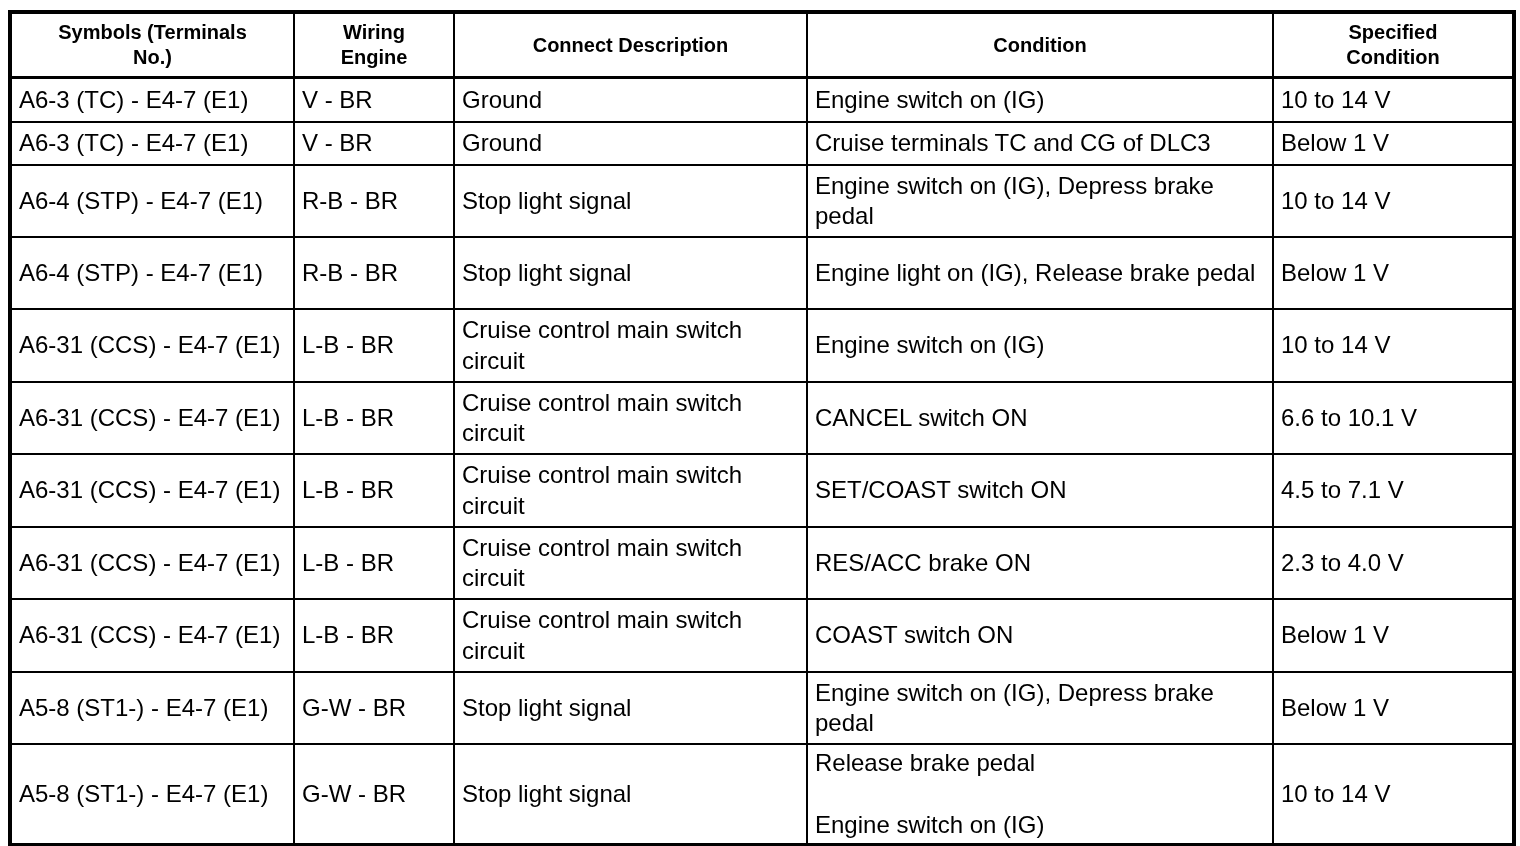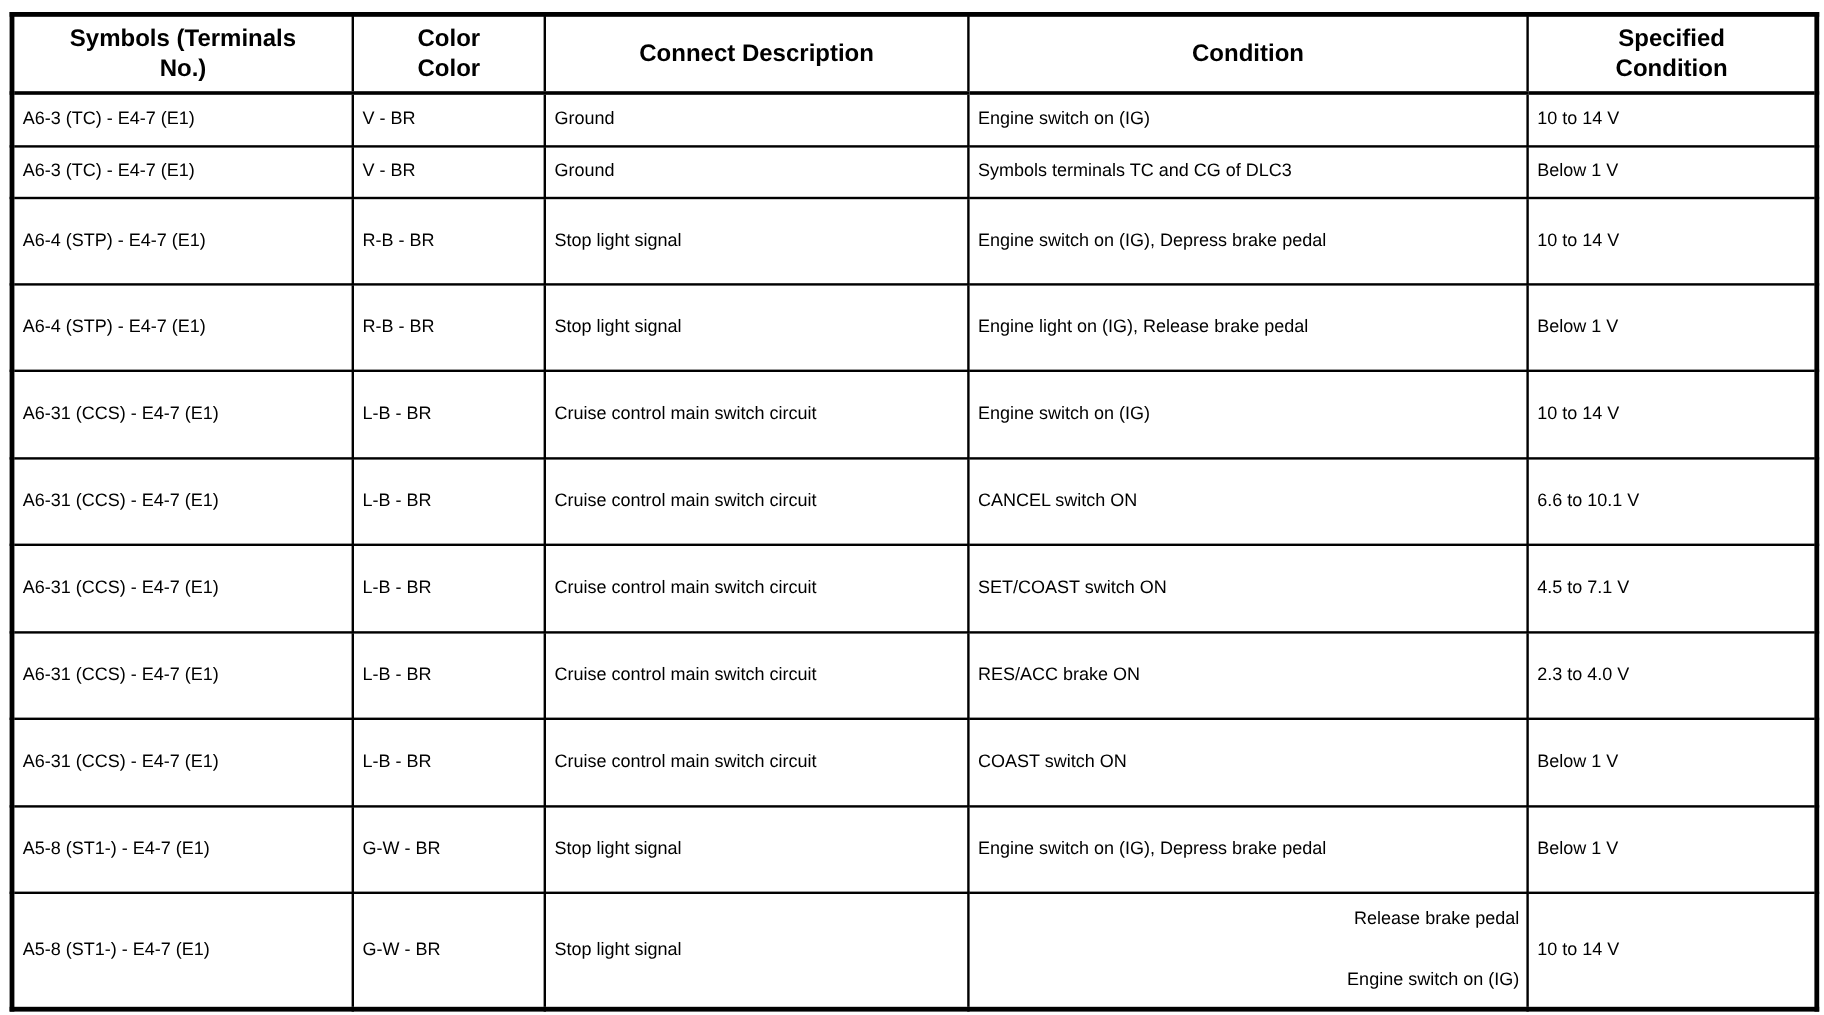"Color Color" div.hw { text: Color Color -> Wiring Engine }
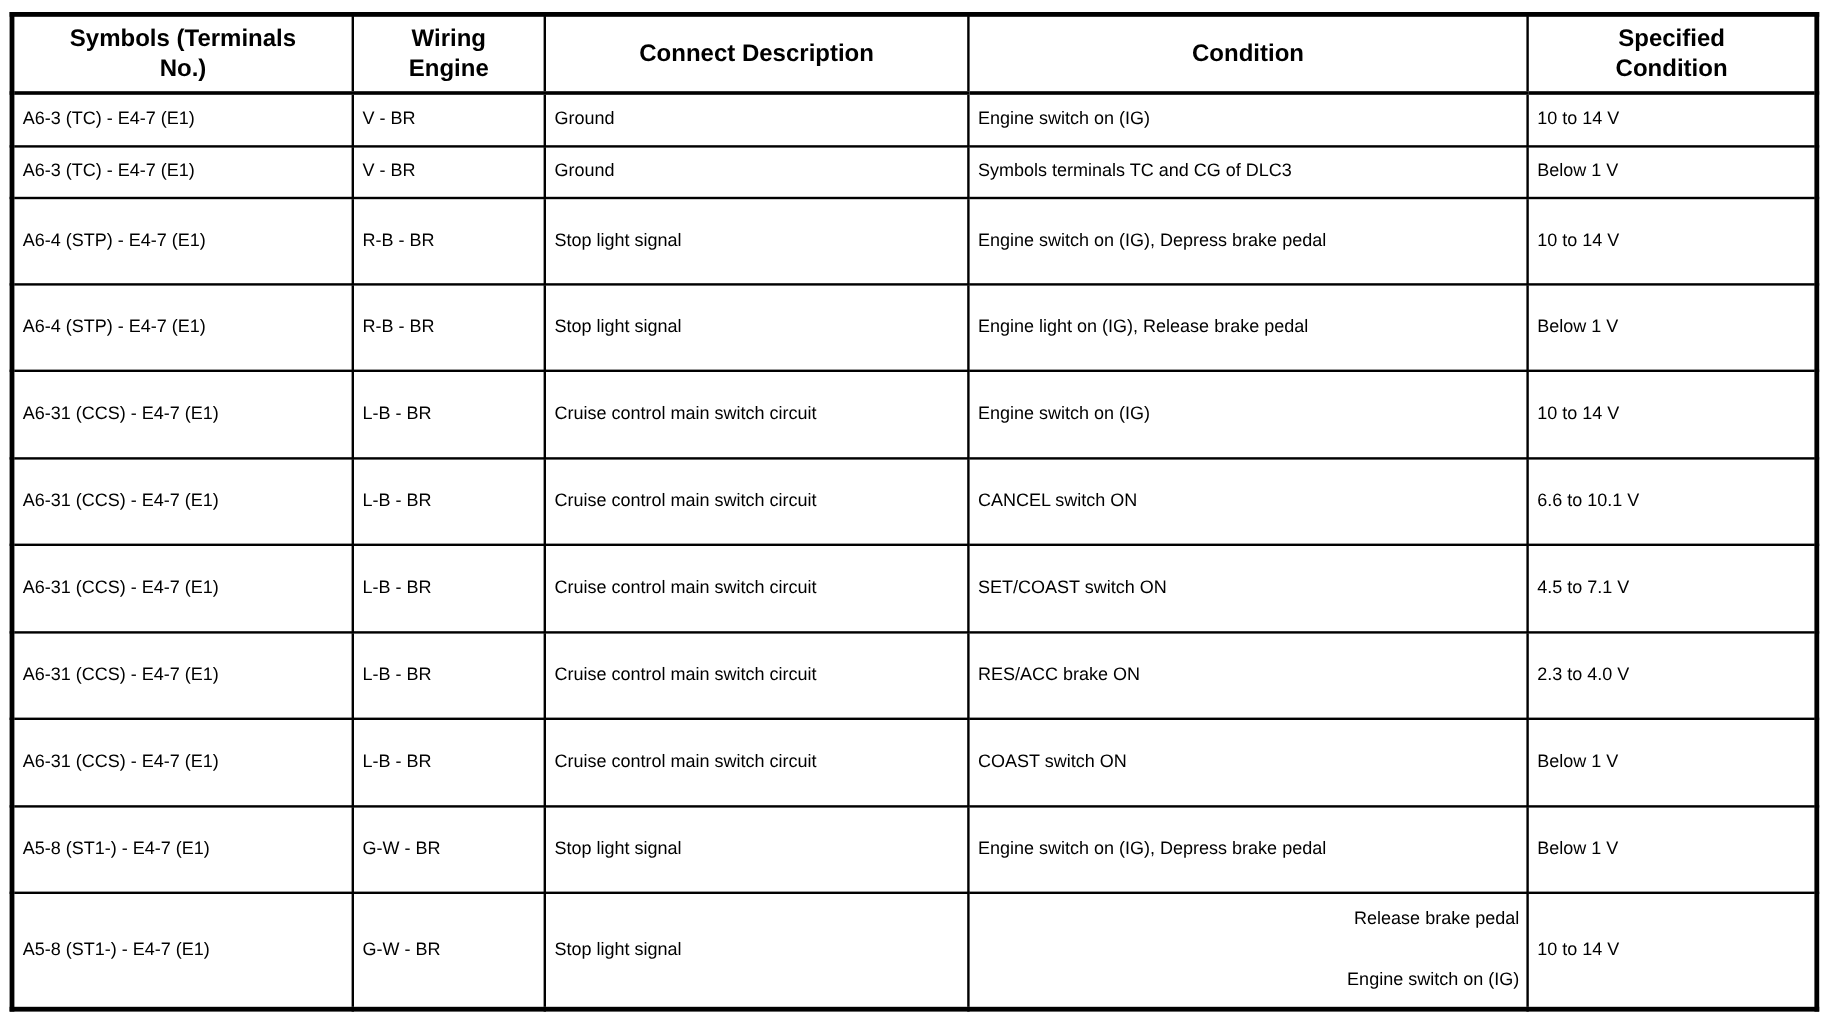"A6-3 (TC) - E4-7 (E1)" tbody td { font-size: 15px -> 24px }
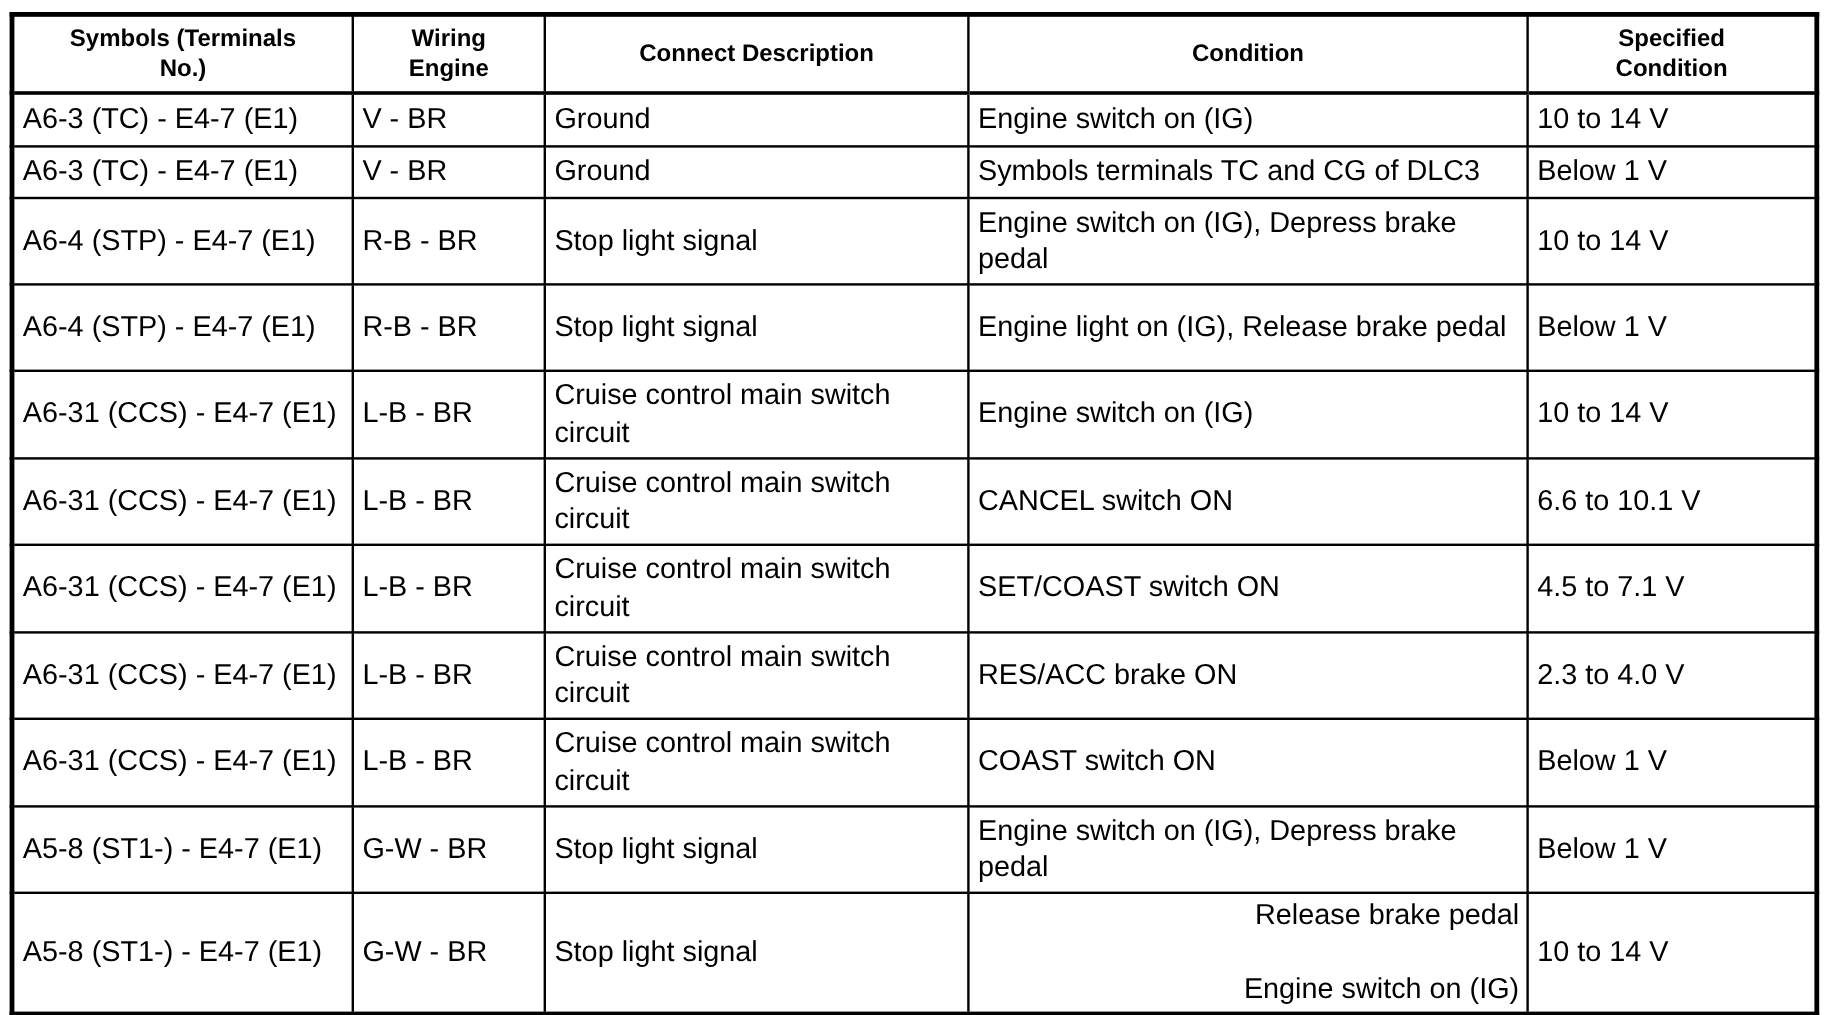"Symbols terminals TC and CG" span { text: Symbols -> Cruise }
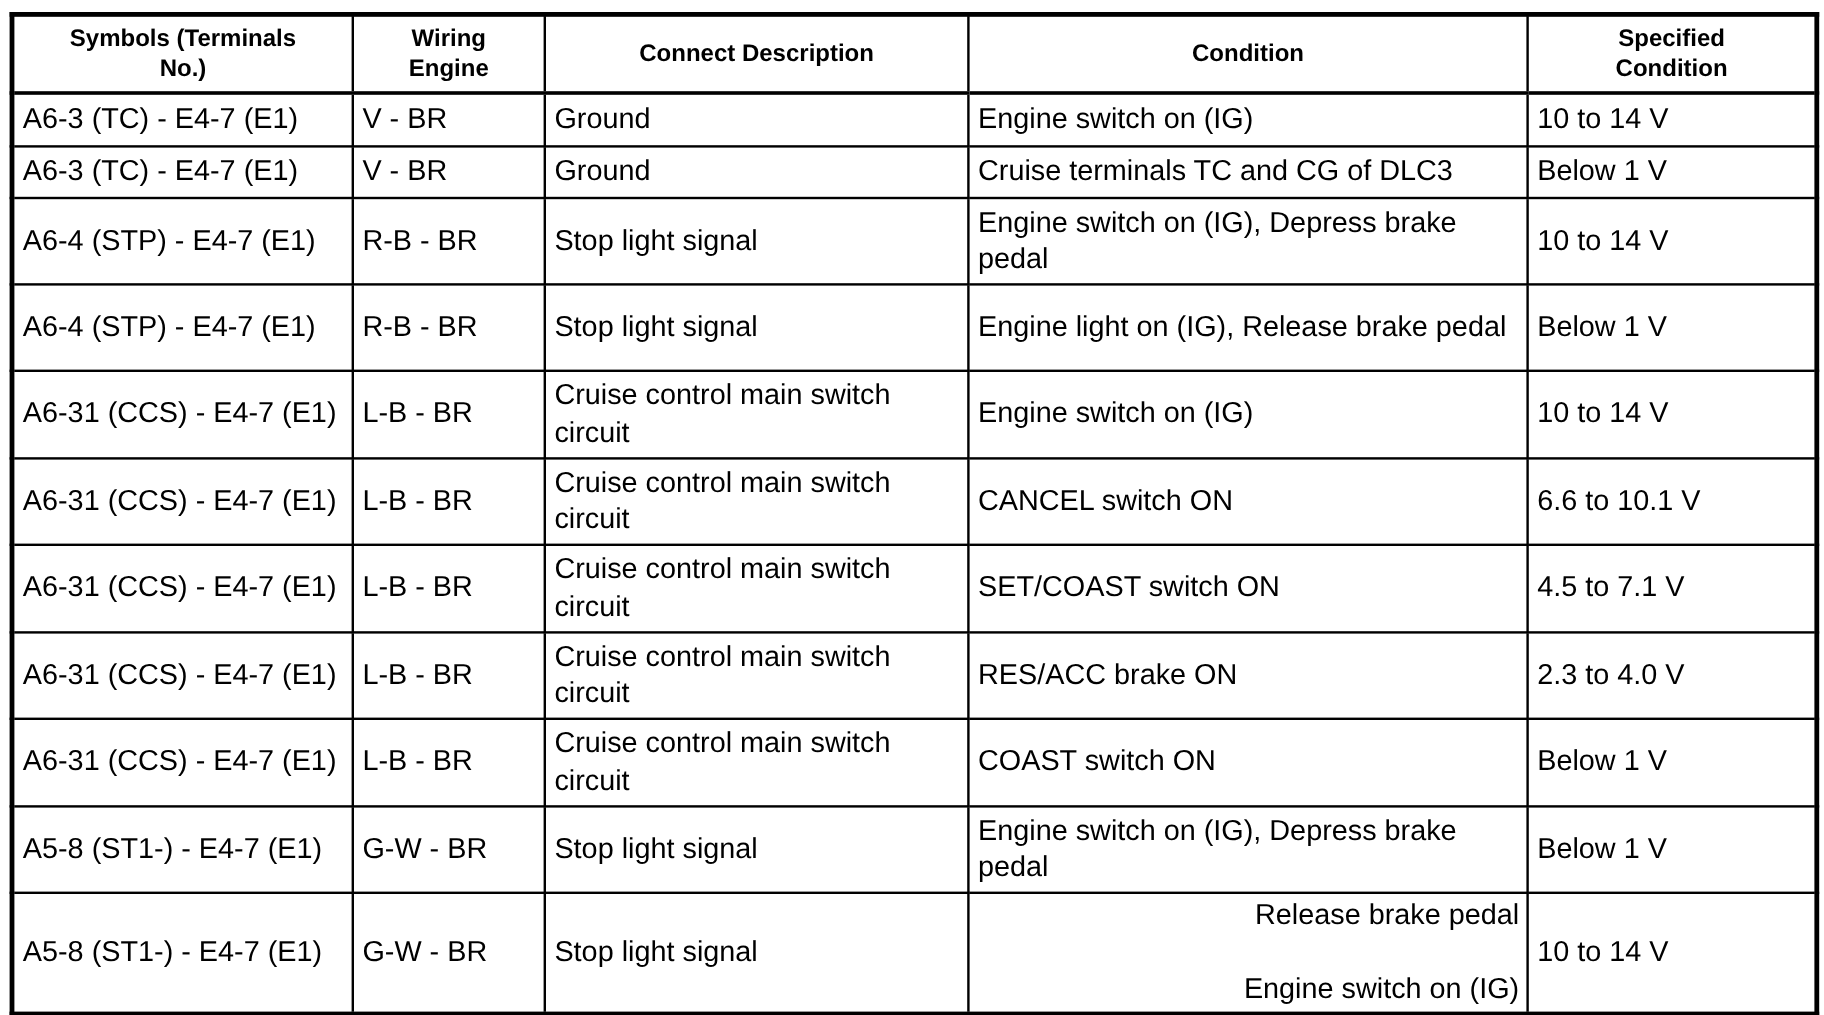"Release brake pedal" td .para { text-align: right -> none }
